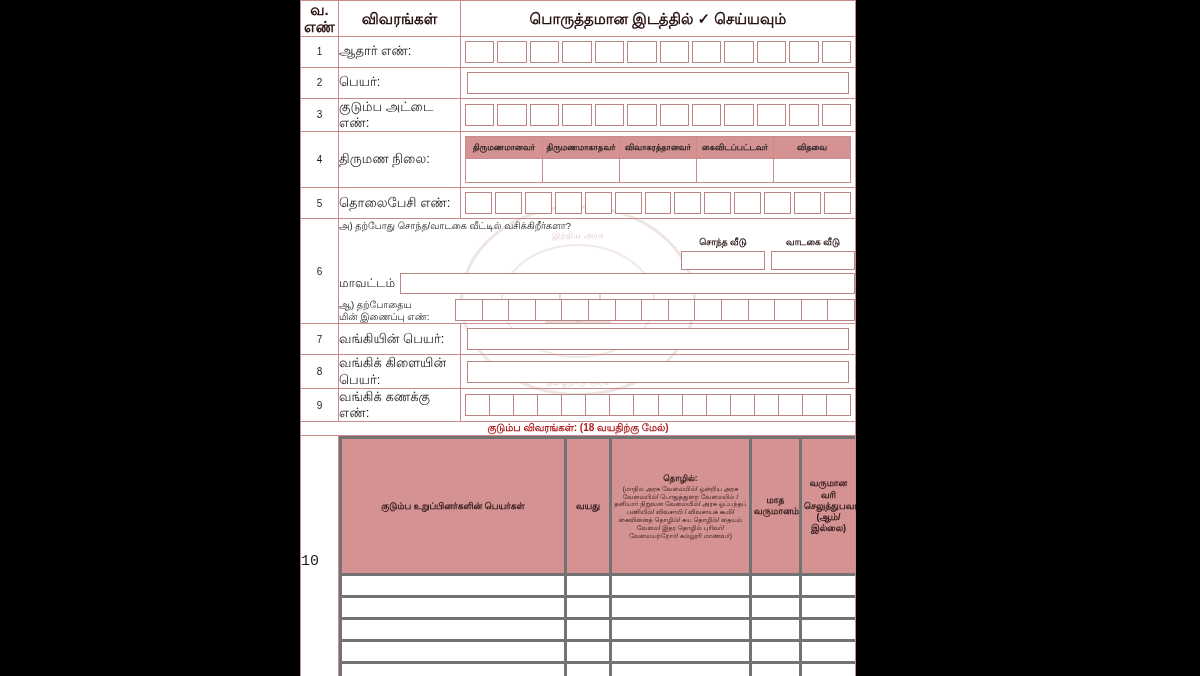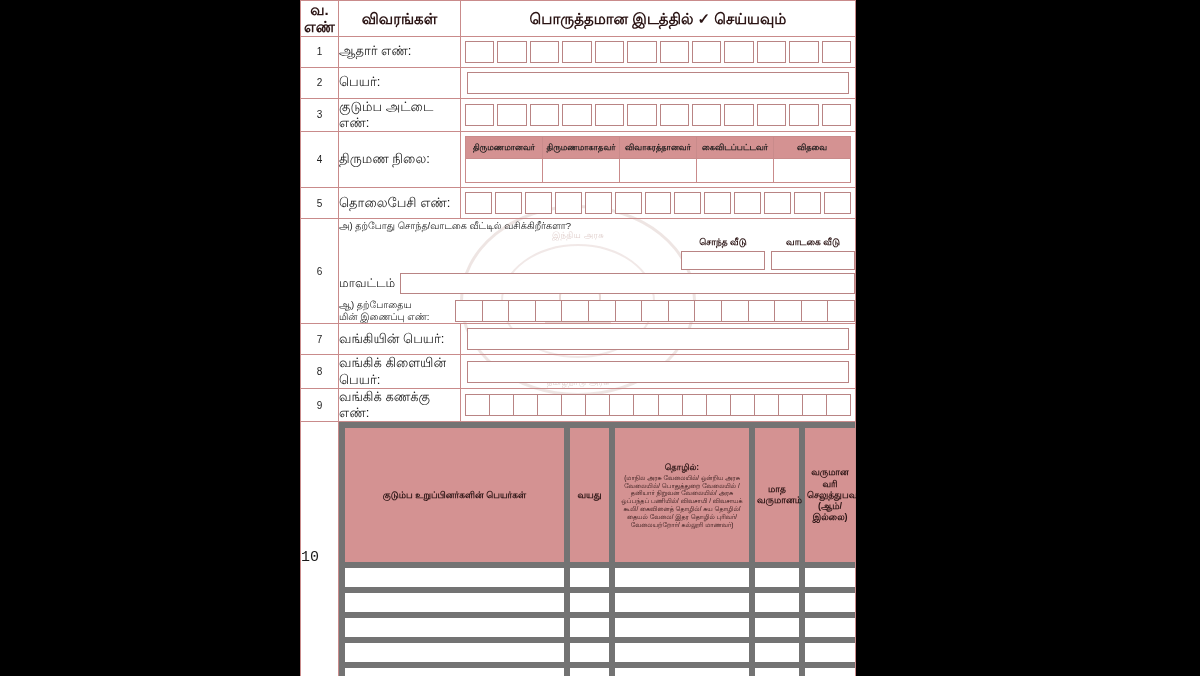"ஆ) தற்போதைய" .eb-row { align-items: center -> flex-start }
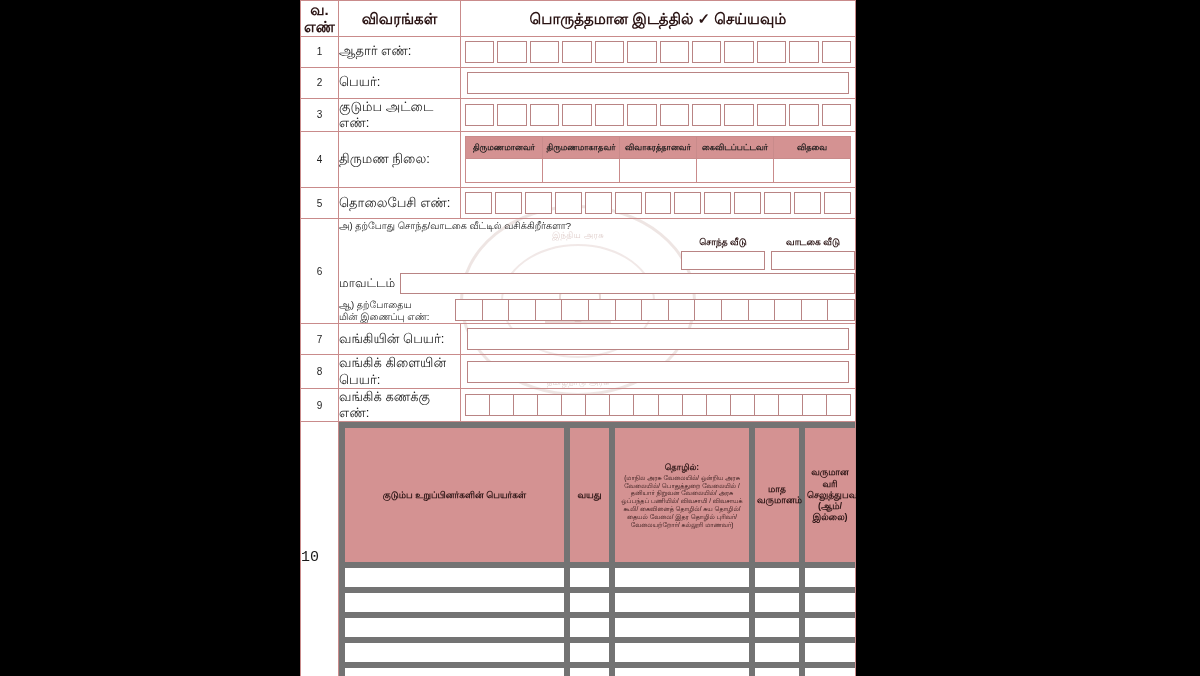"குடும்ப விவரங்கள்: (18 வயதிற்கு மேல்)" tr { html: none -> <tr> <td>குடும்ப விவரங்கள்: (18 வயதிற்கு மேல்)</td> </tr> }
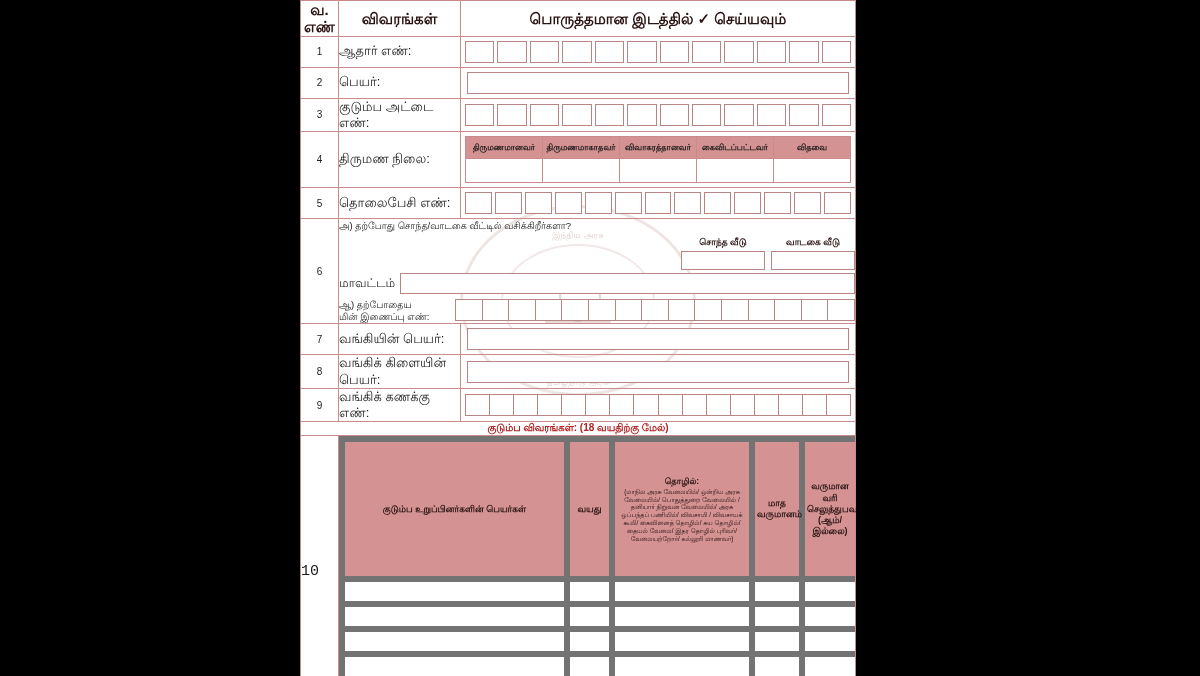"தொழில்:" table.family td { border: 6px solid #737373 -> 3px solid #737373 }
